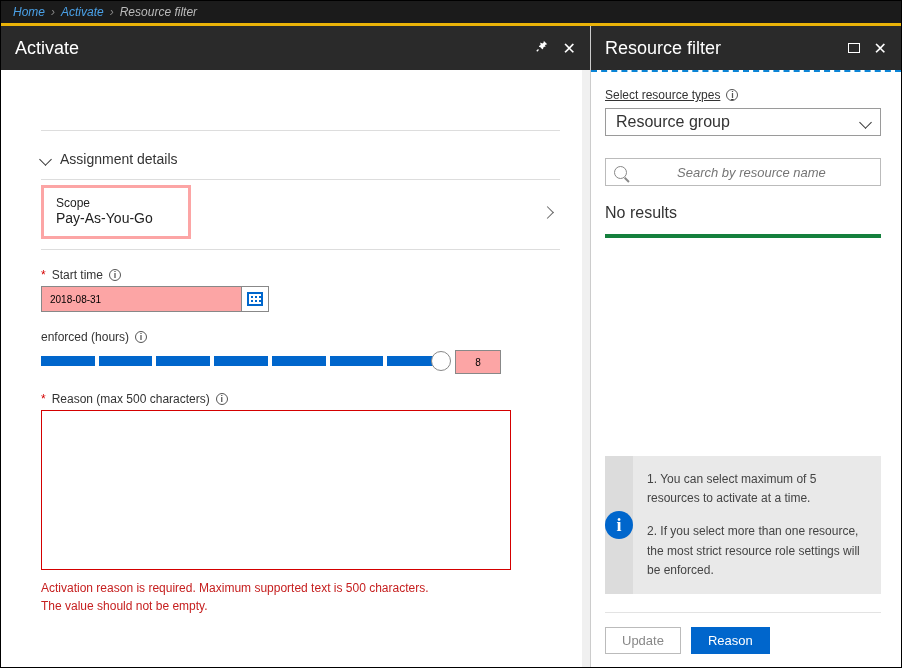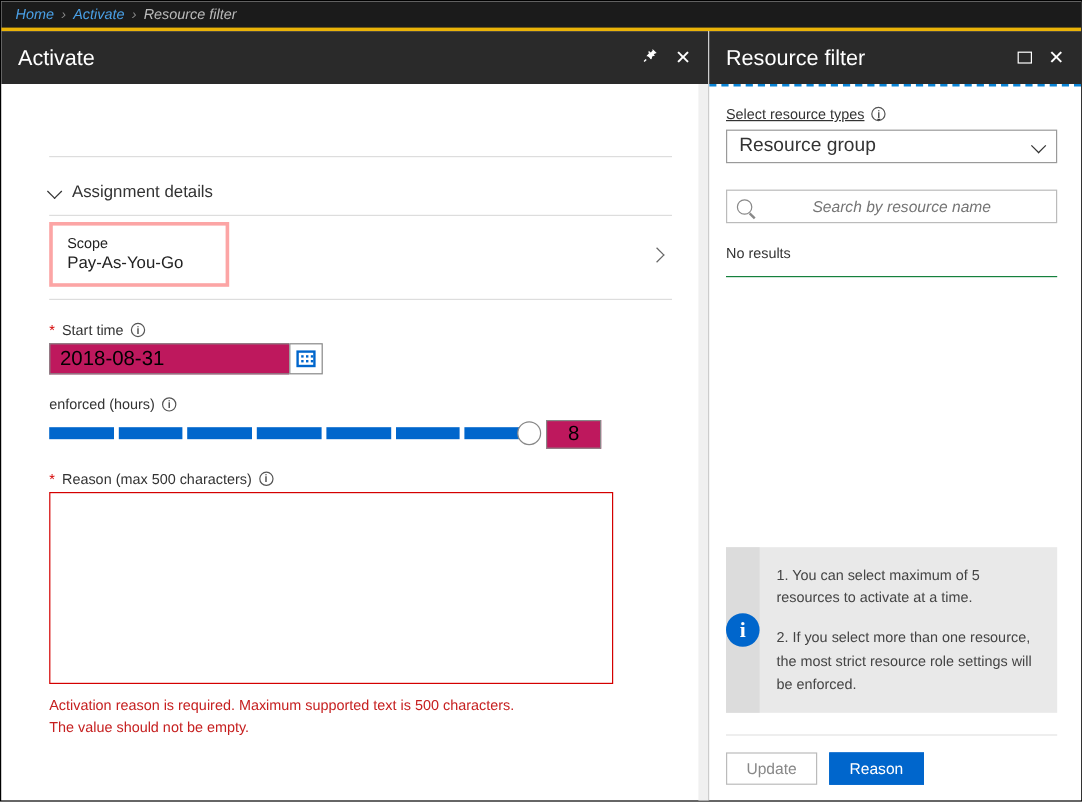"No results" .no-results { border-bottom: 1px solid #15803d -> 4px solid #15803d; font-size: 12px -> 16px }
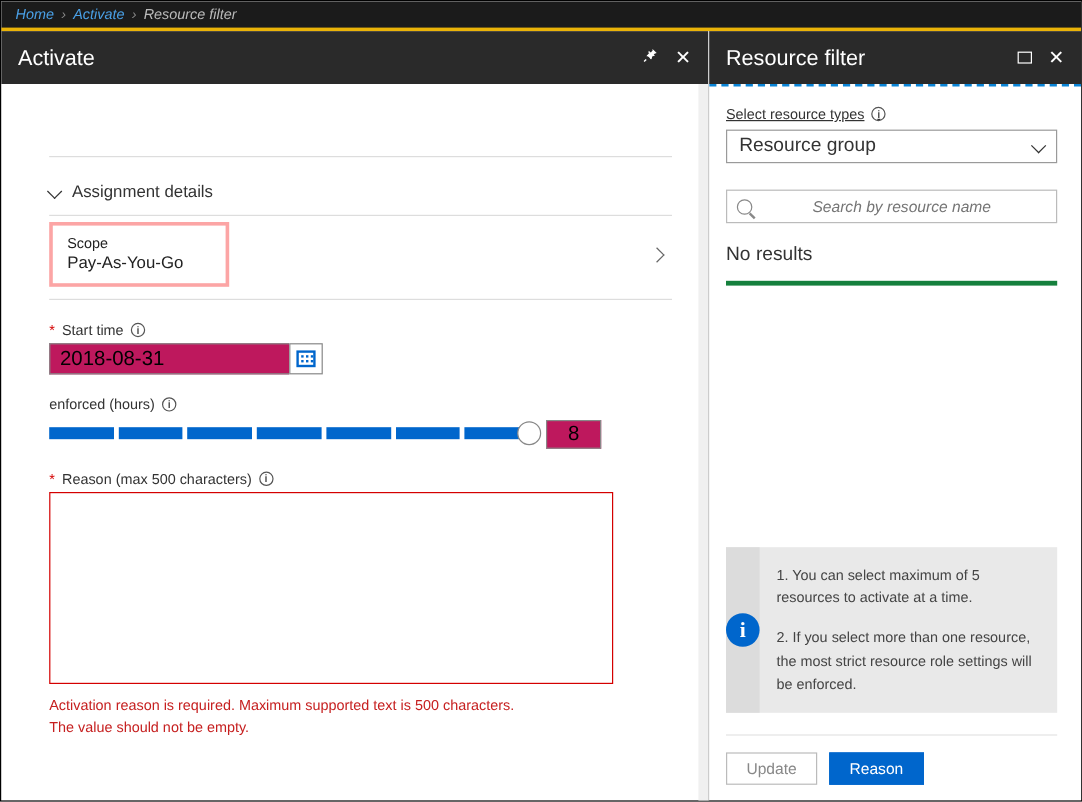"2018-08-31" .text-input { background: #be185d -> #fca5a5; font-size: 17px -> 10px }
